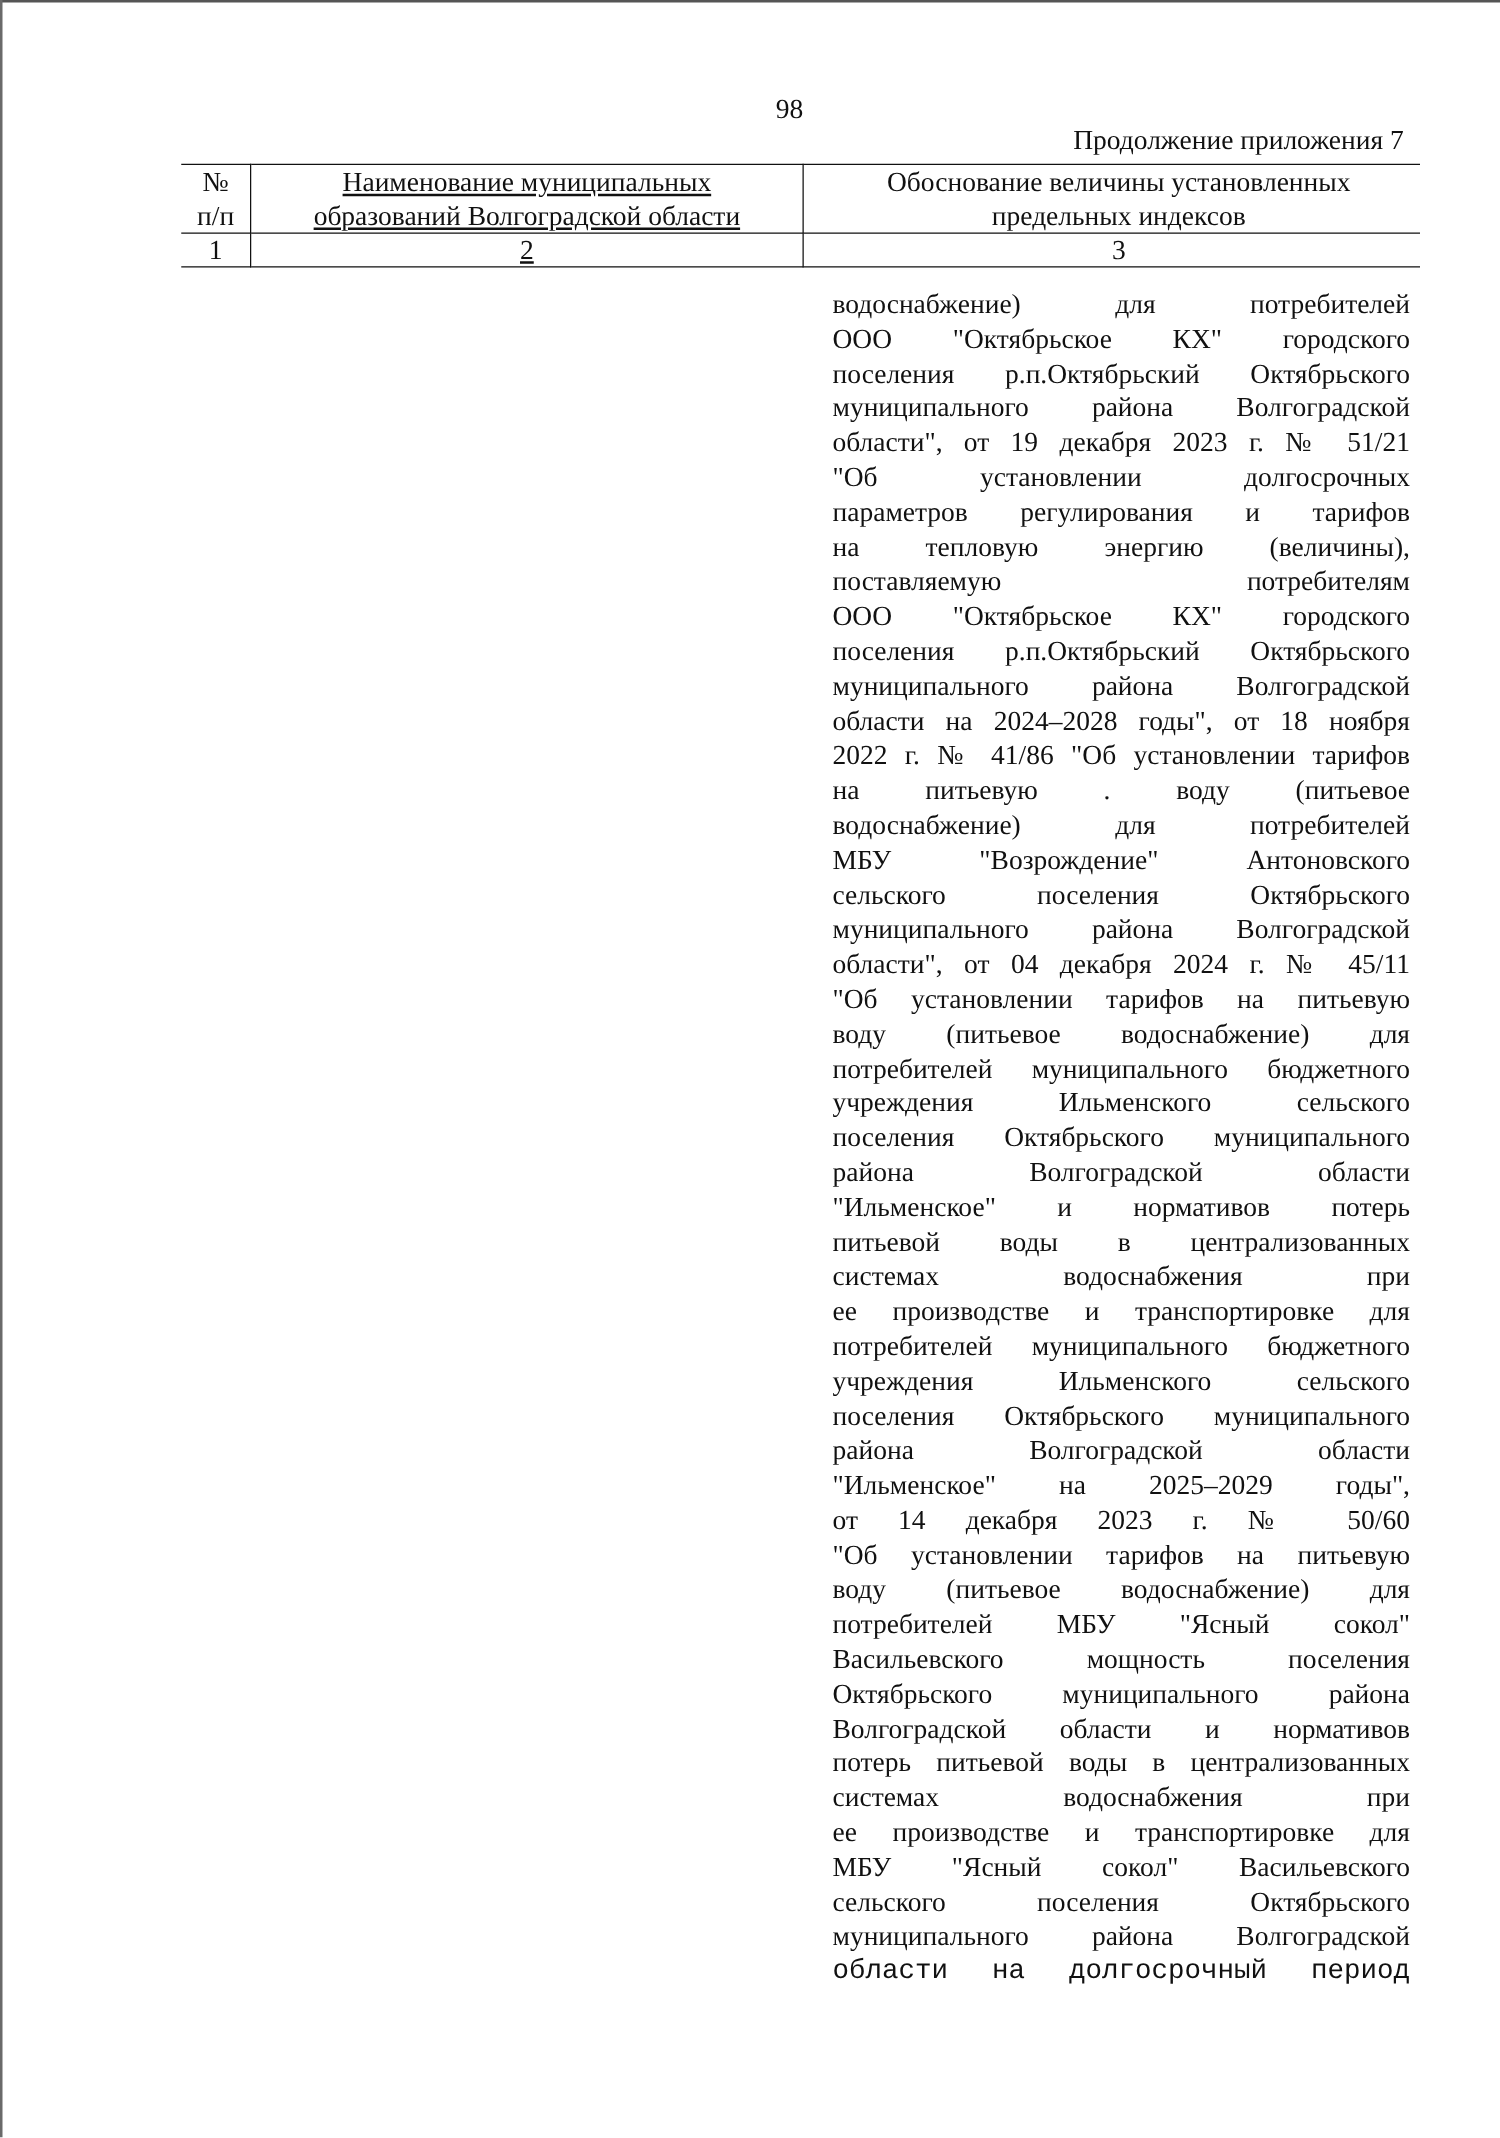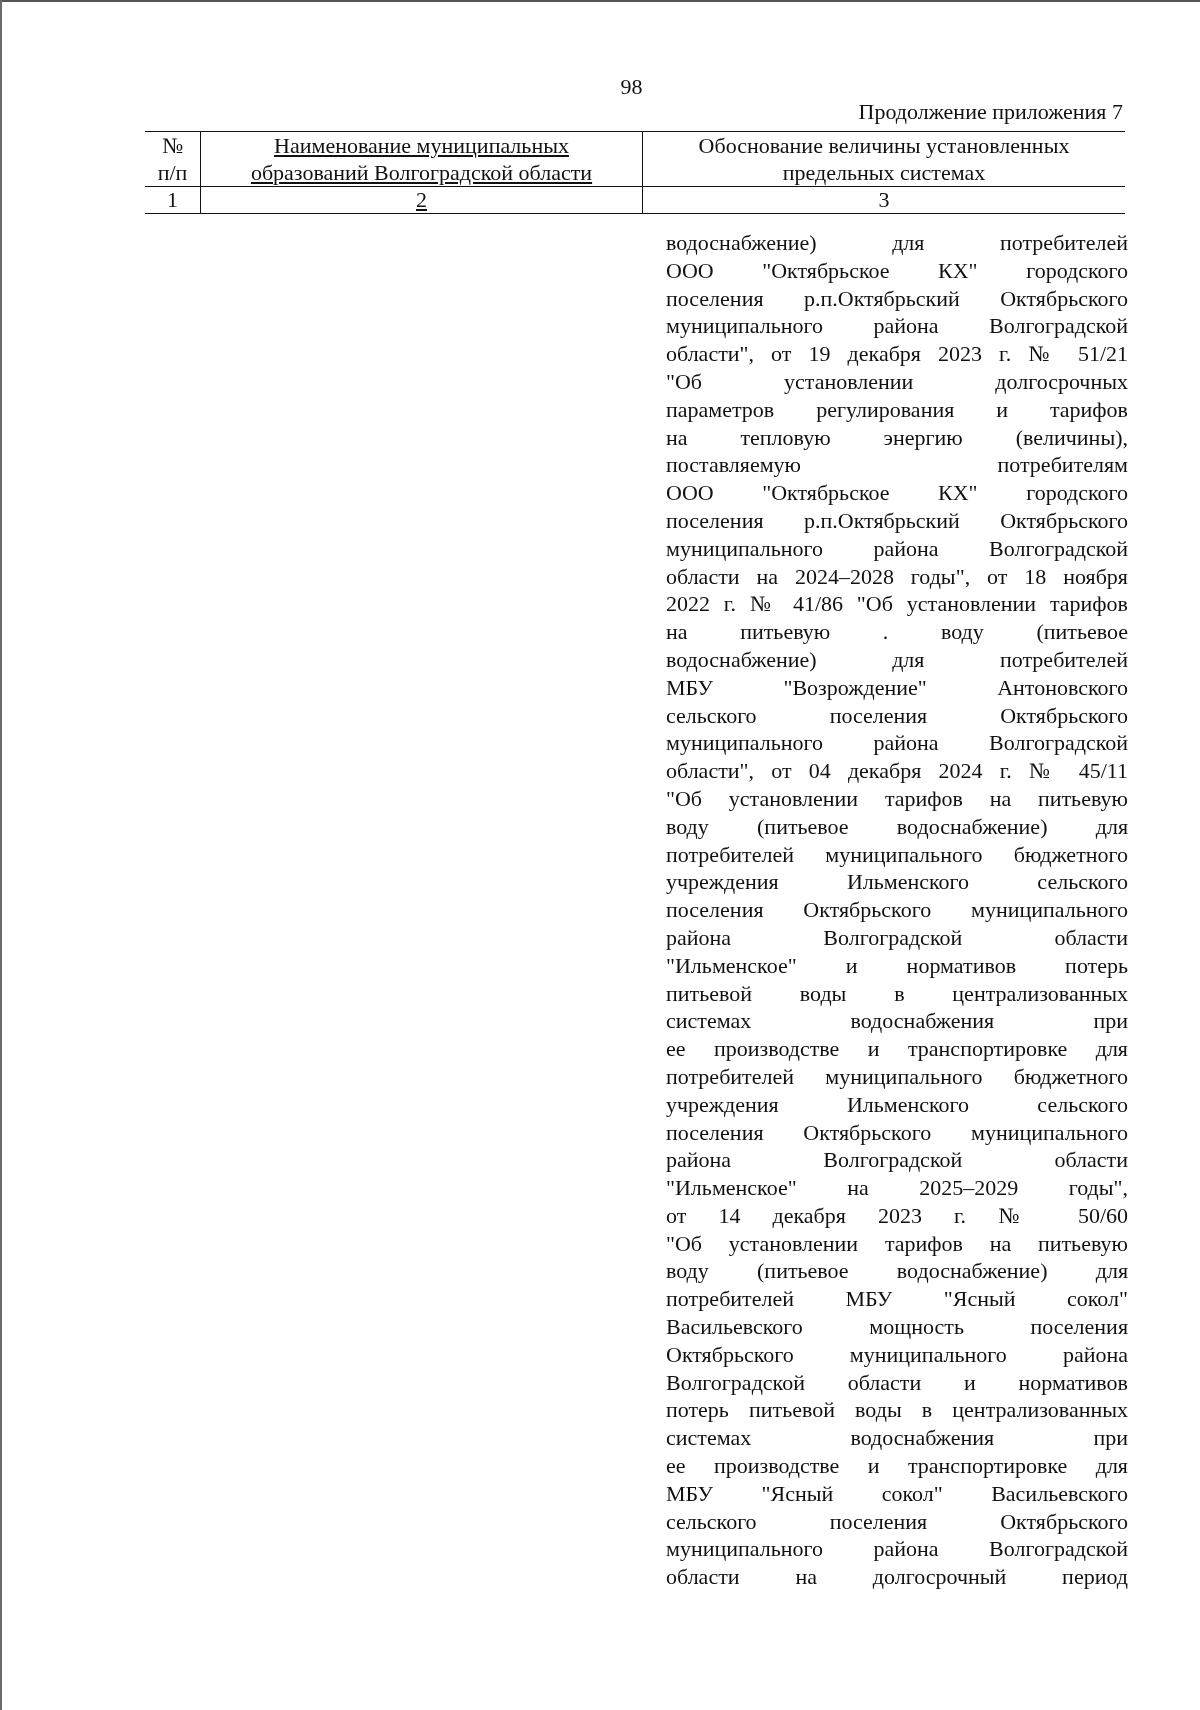"Обоснование величины установленных" table.doc-table .c3 { padding-left: none -> 11px }
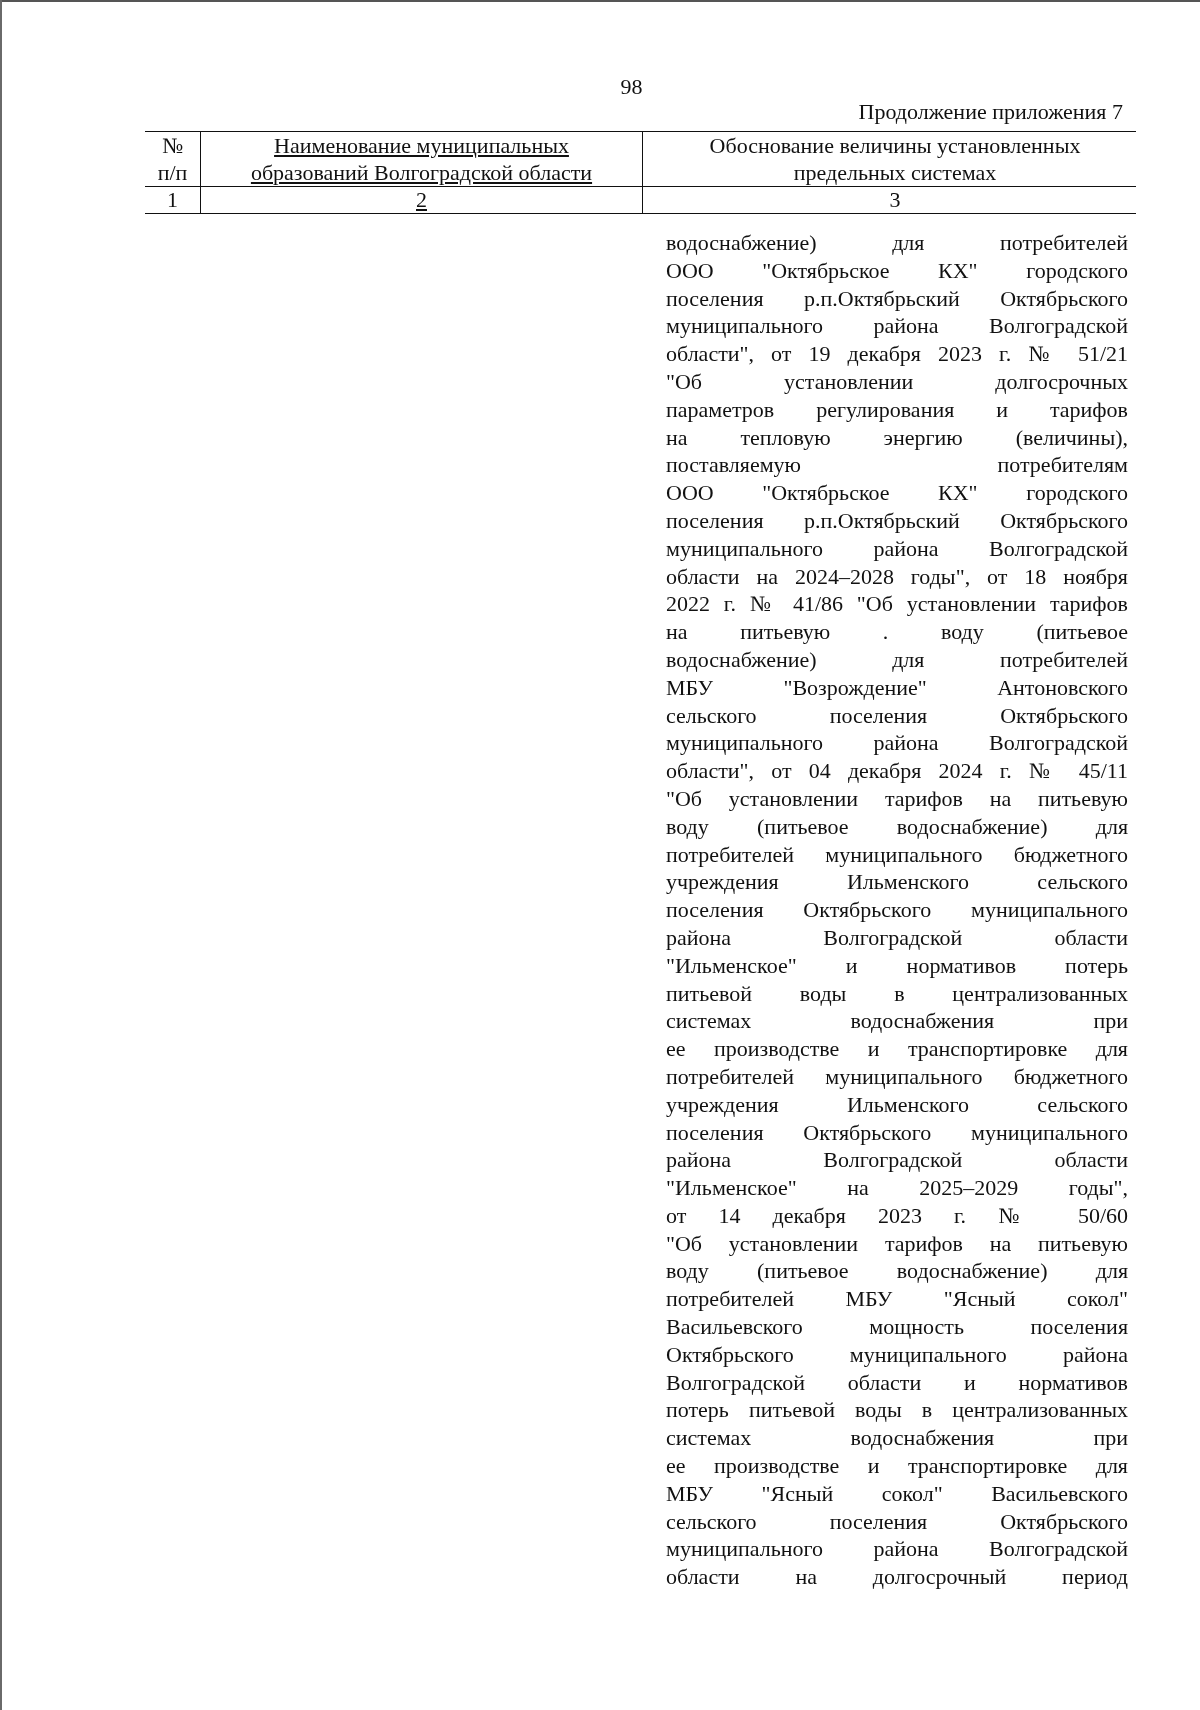"предельных системах" div { text: системах -> индексов }
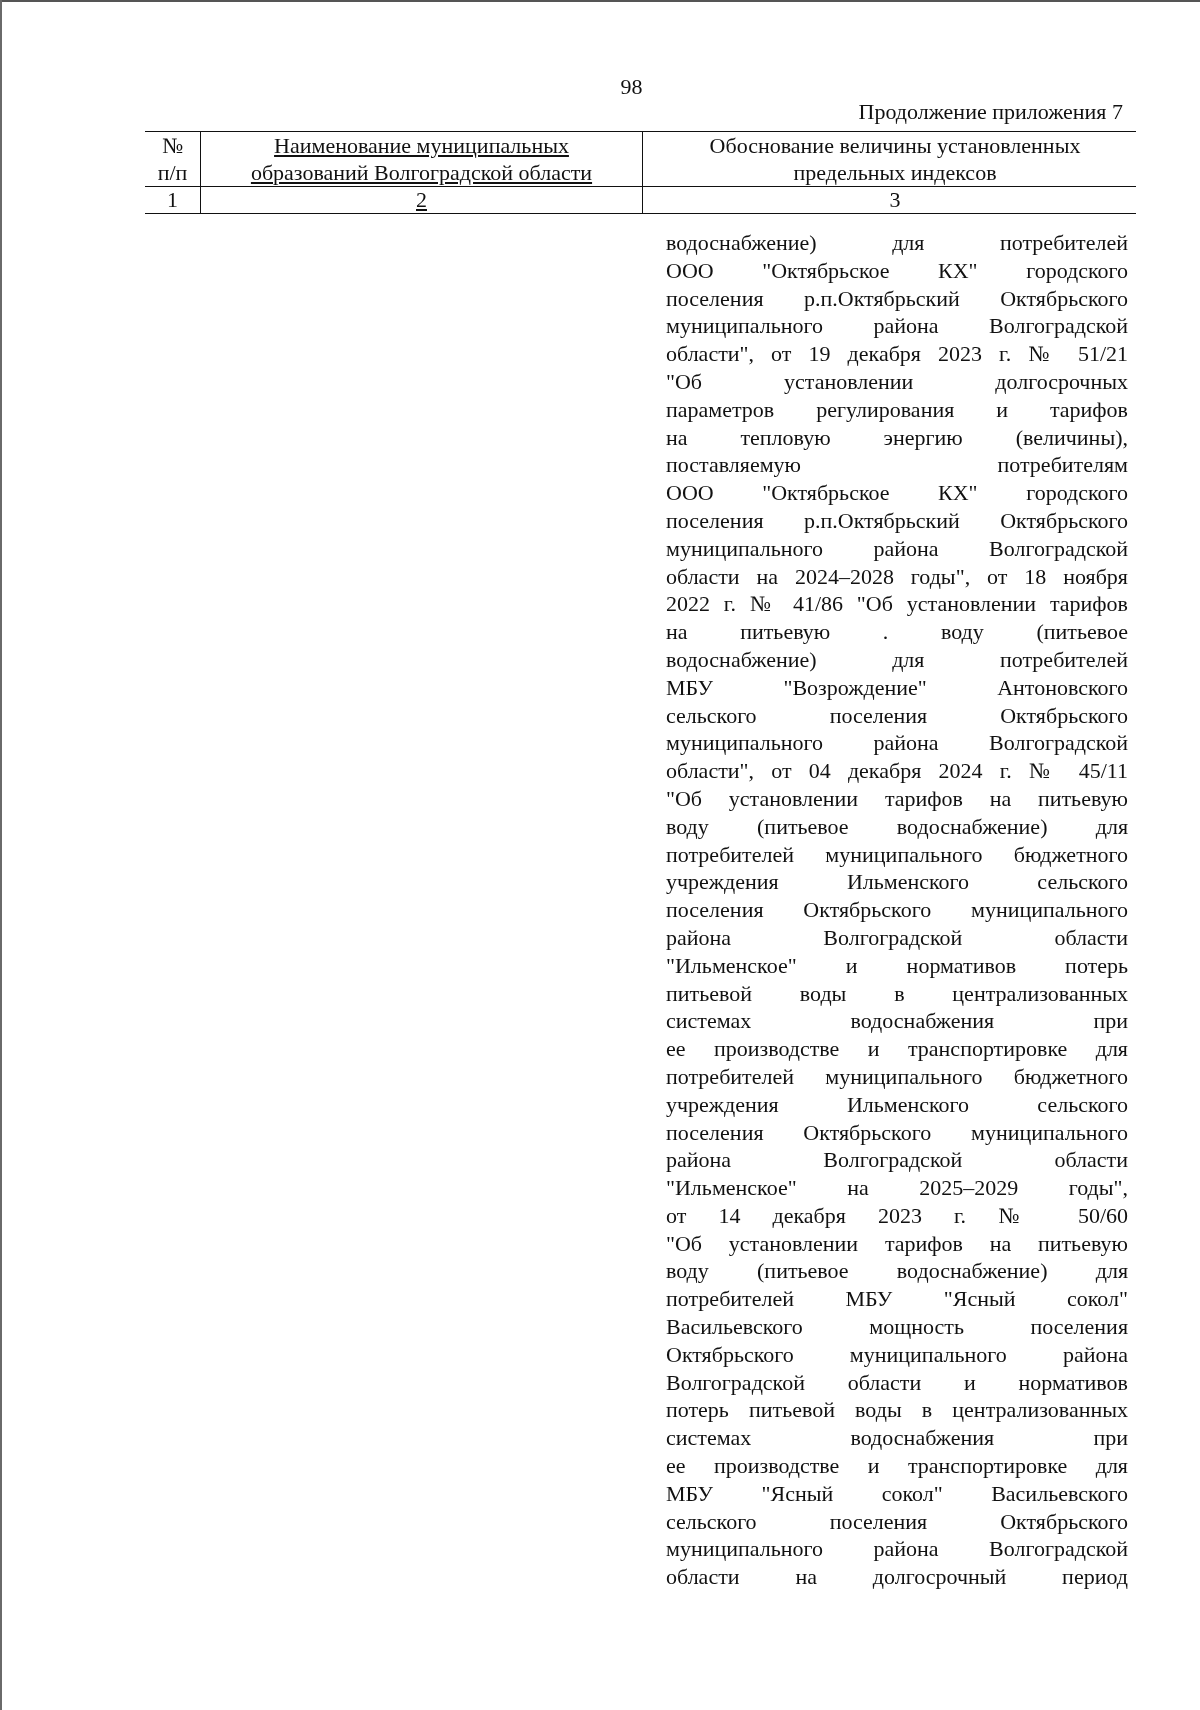"области на долгосрочный период" .body-text .ln.last { font-family: none -> Liberation Mono, monospace }
